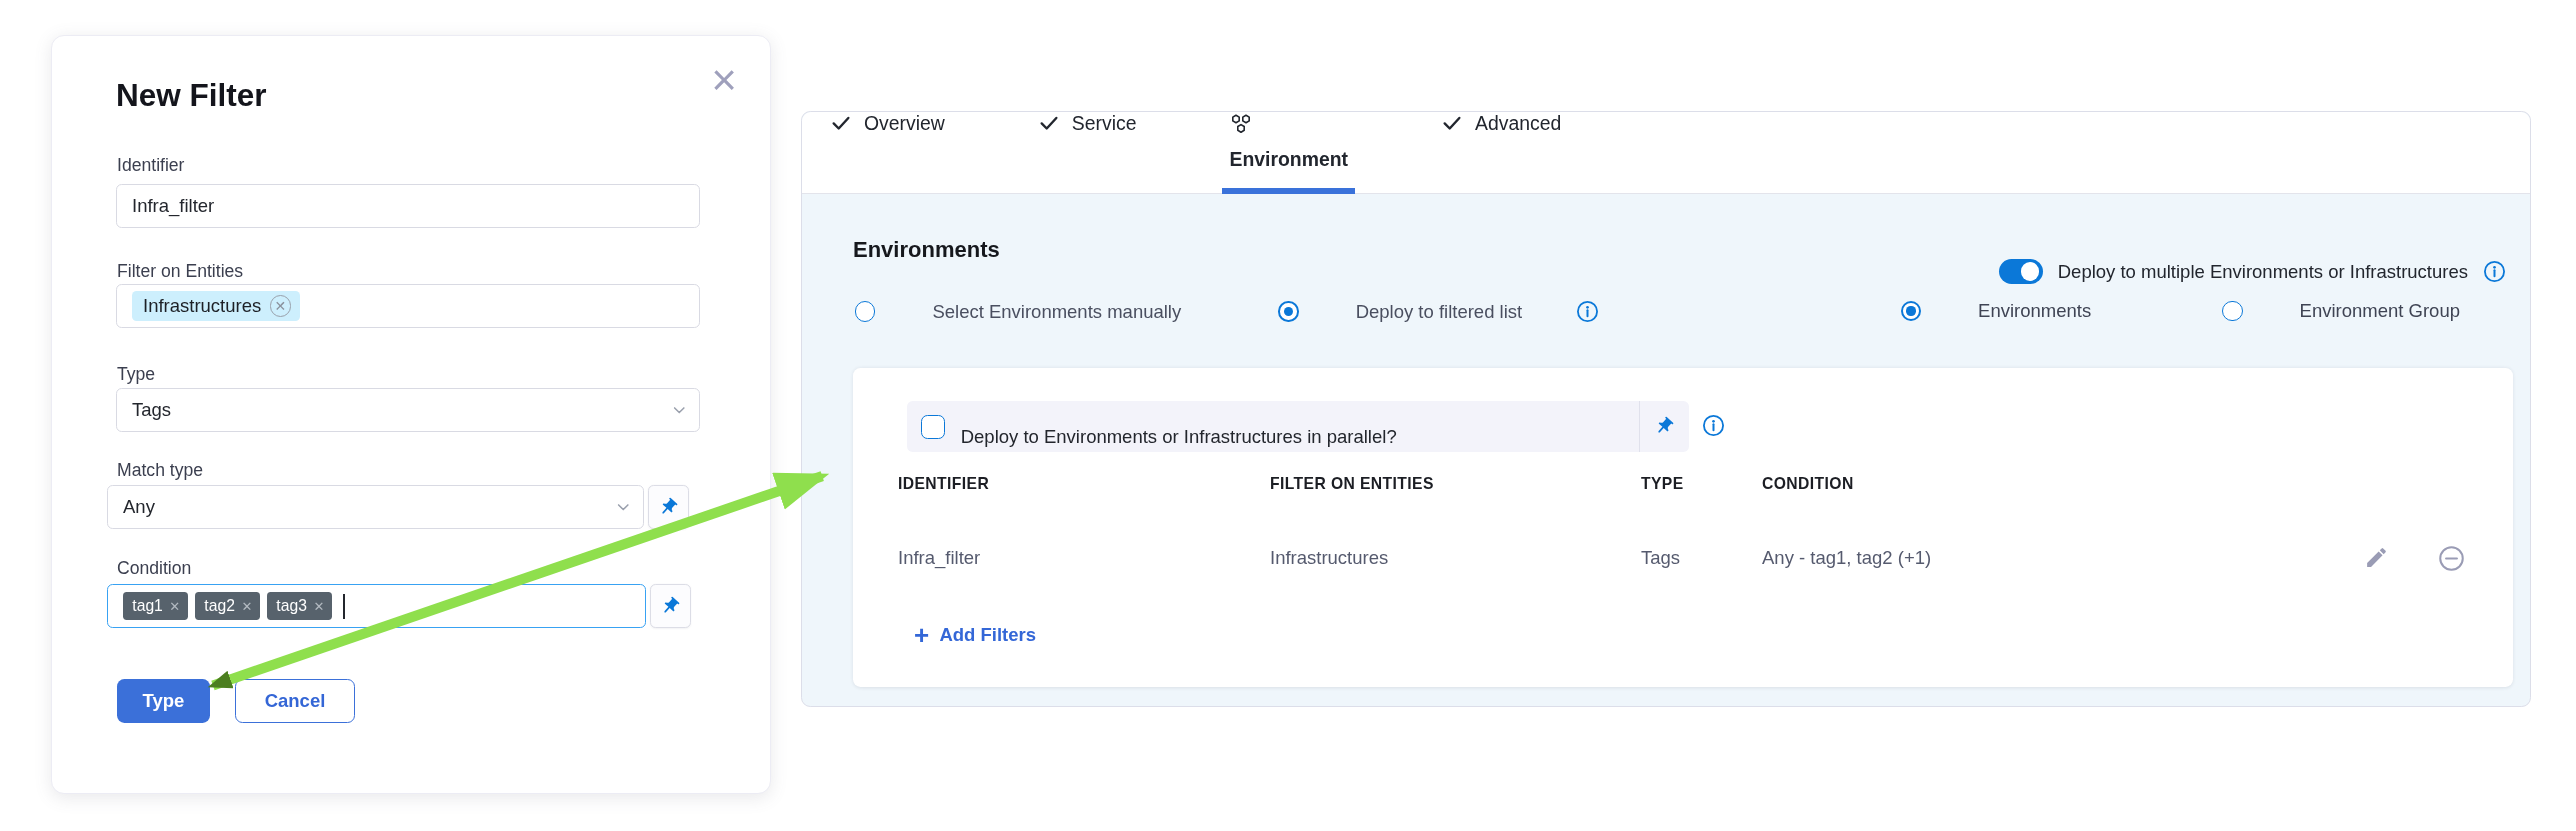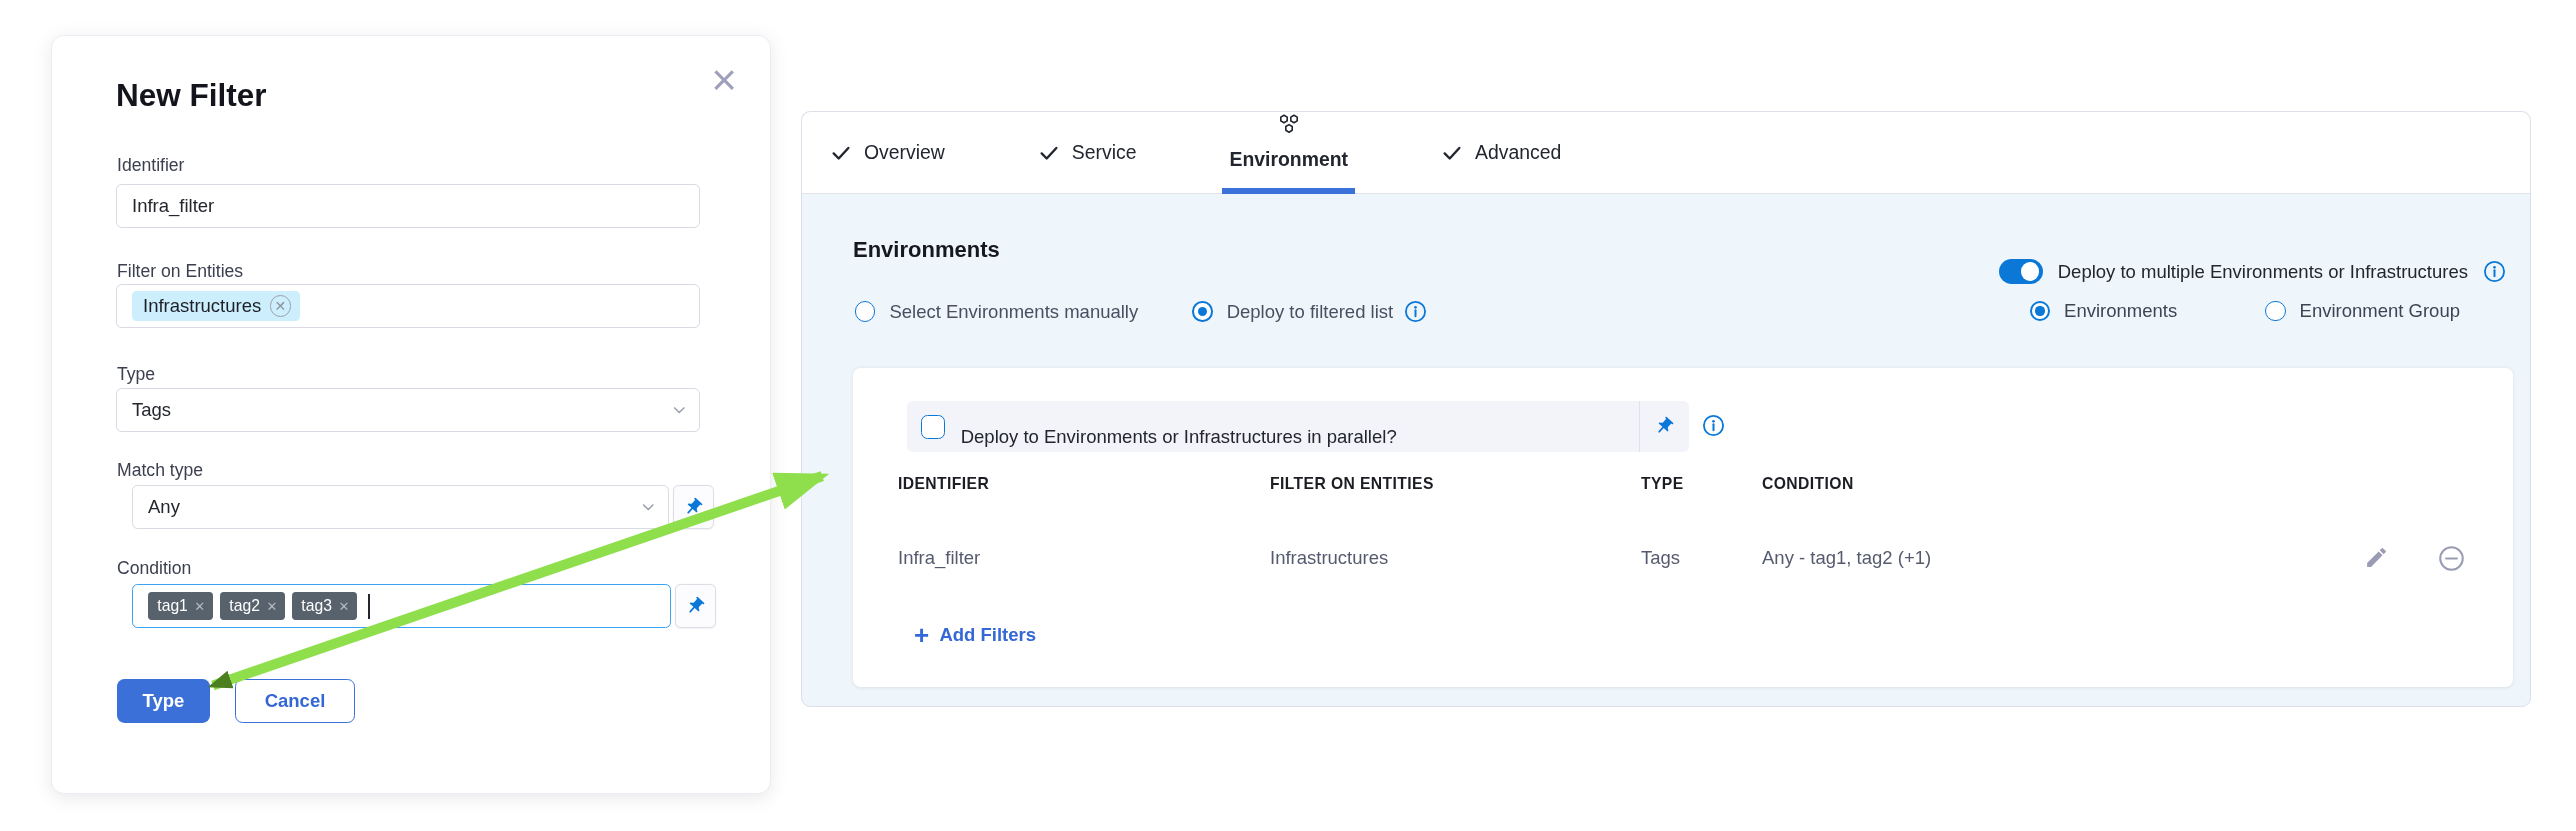"Overview" .tab { align-items: center -> flex-start }
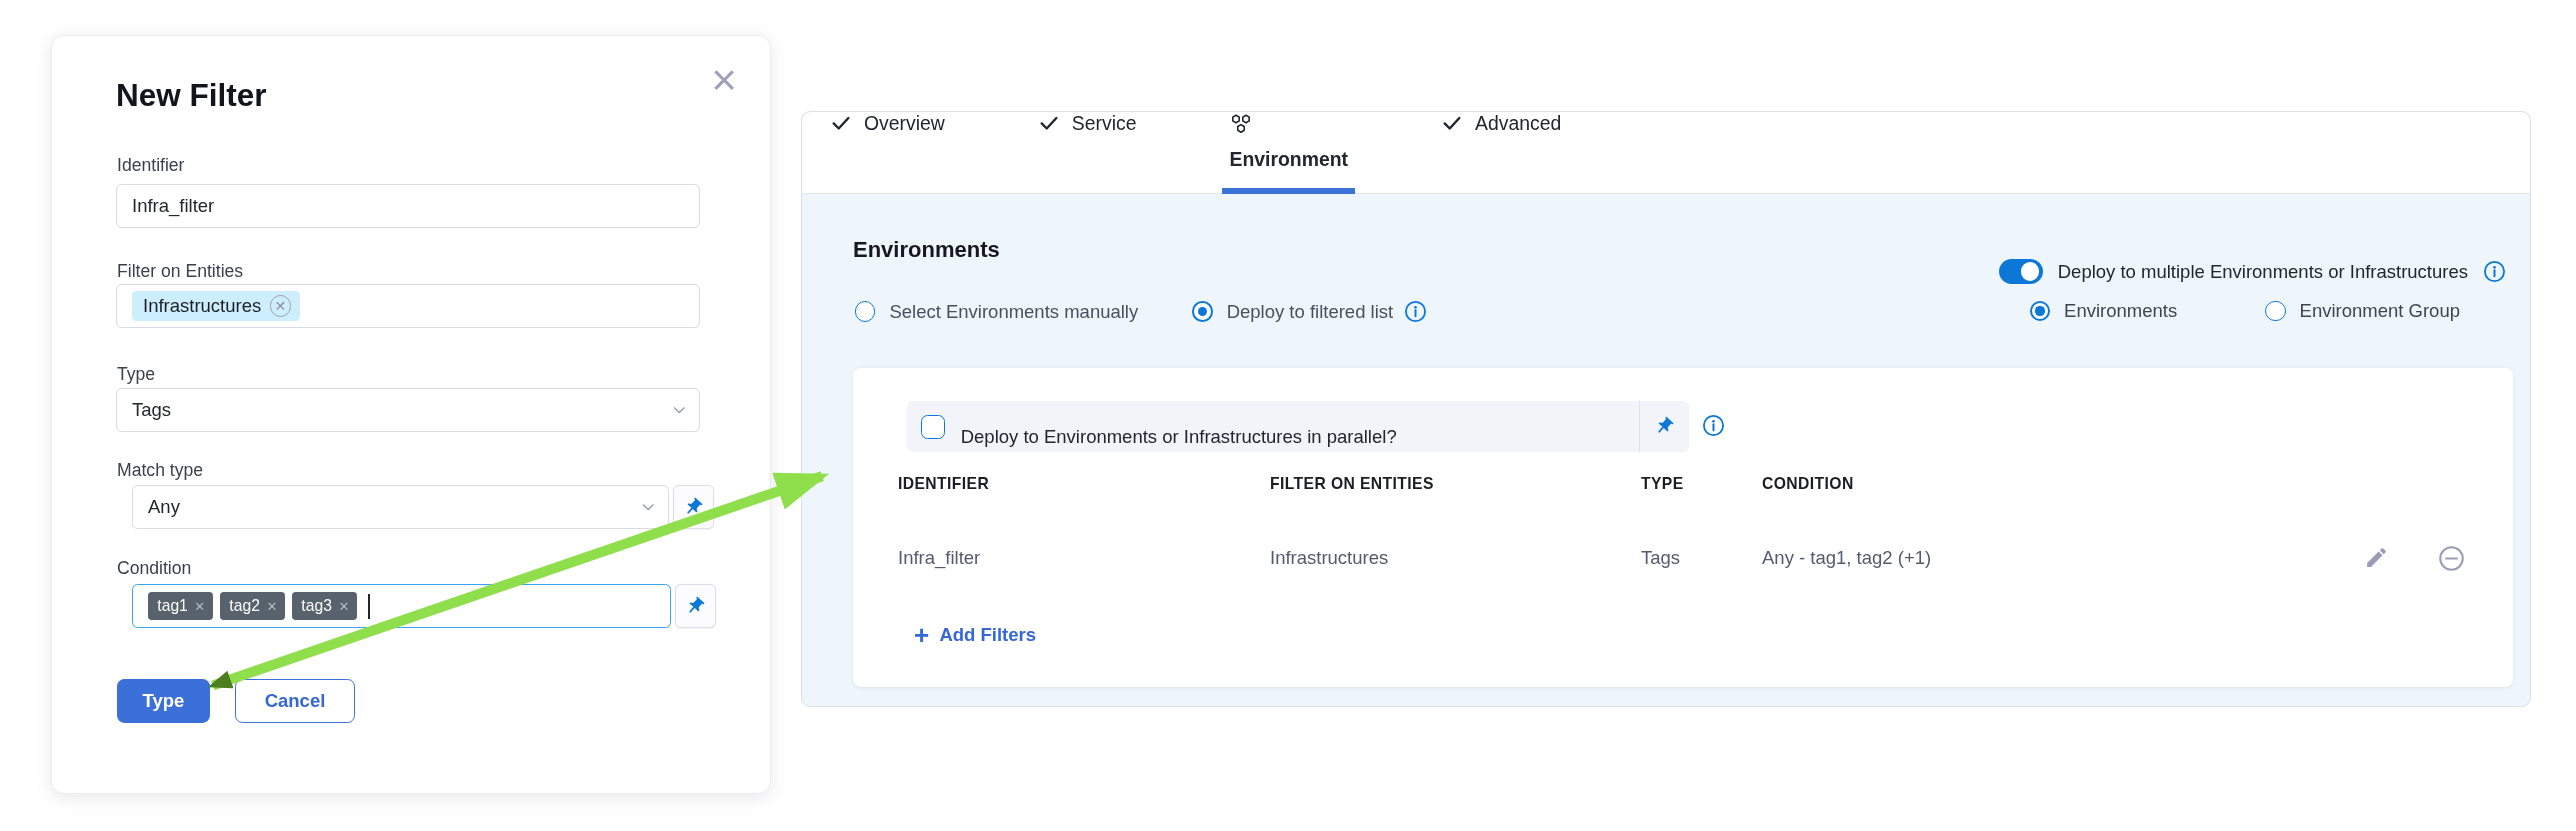"Select Environments manually" .radio-row { gap: none -> 43px }
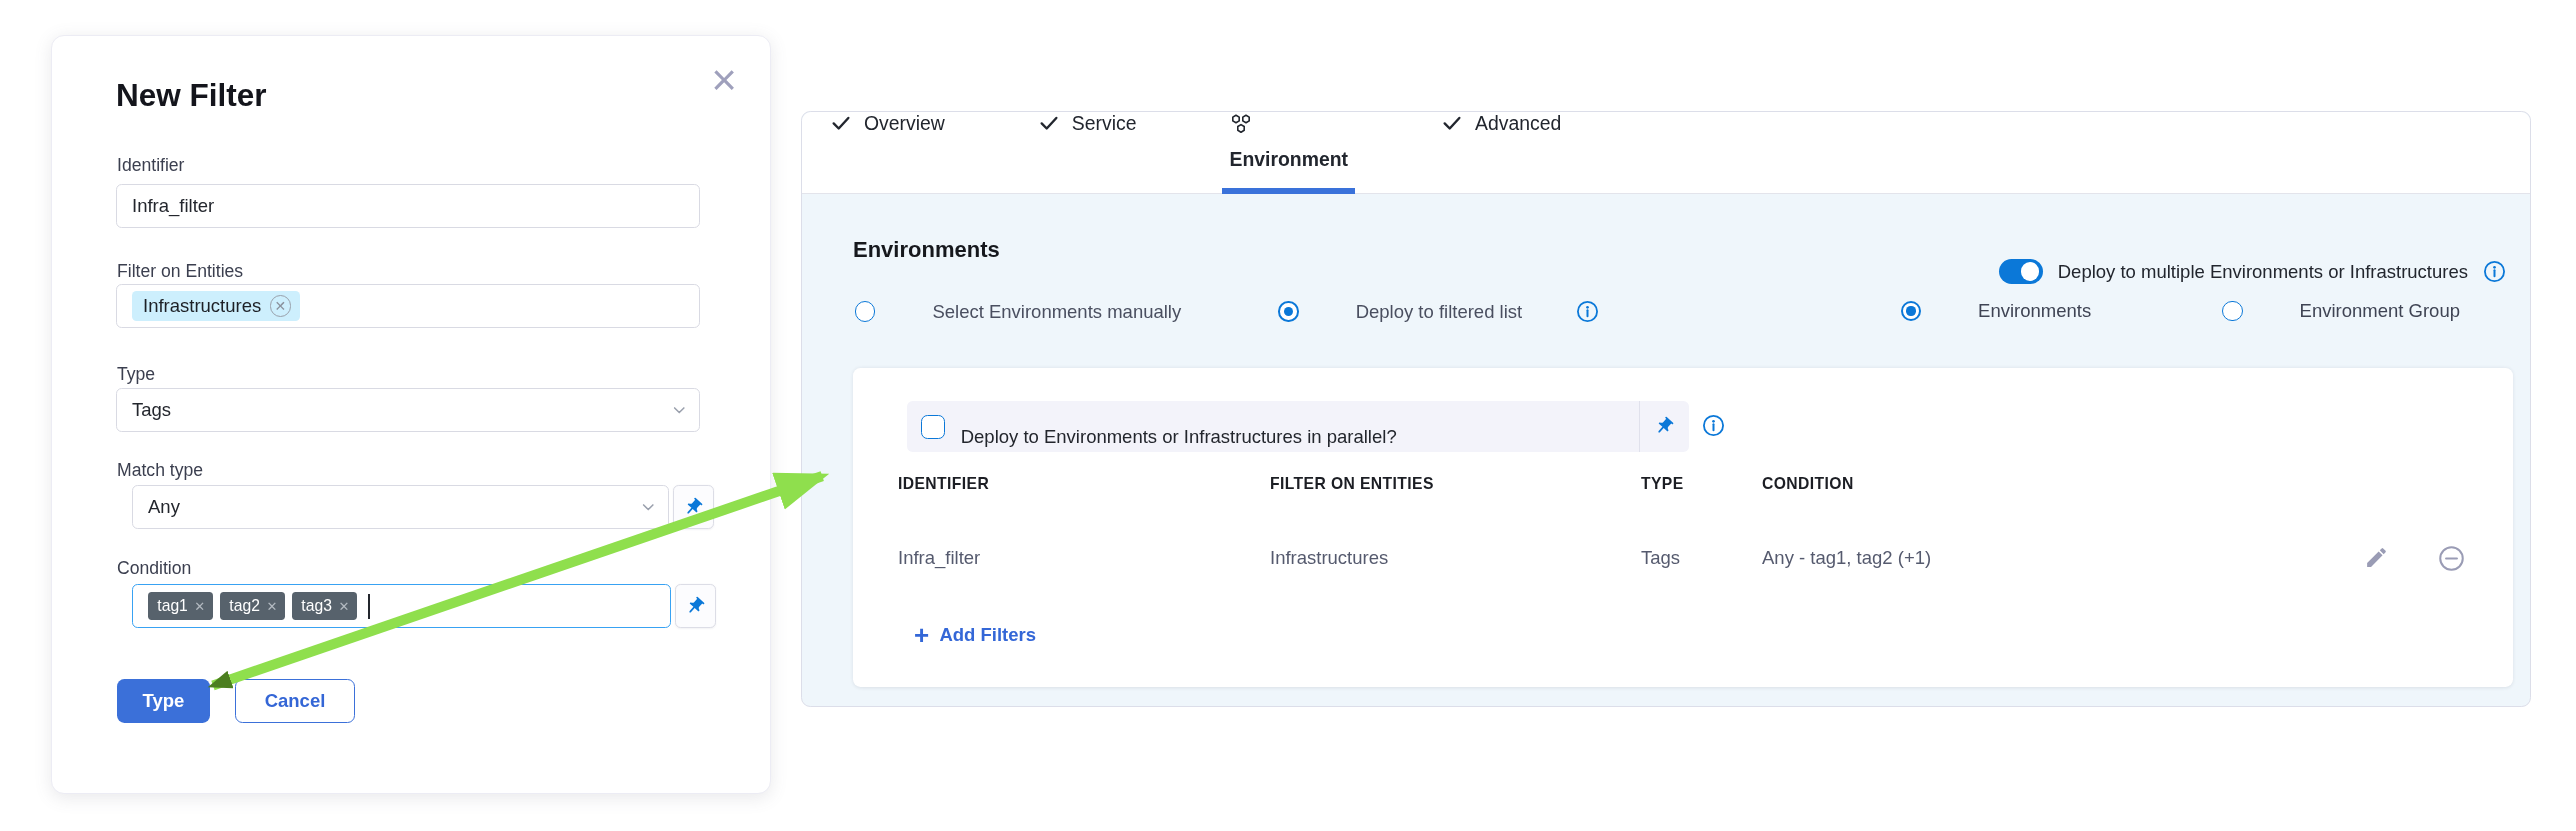"Any" .row-flex { left: 80px -> 55px }
